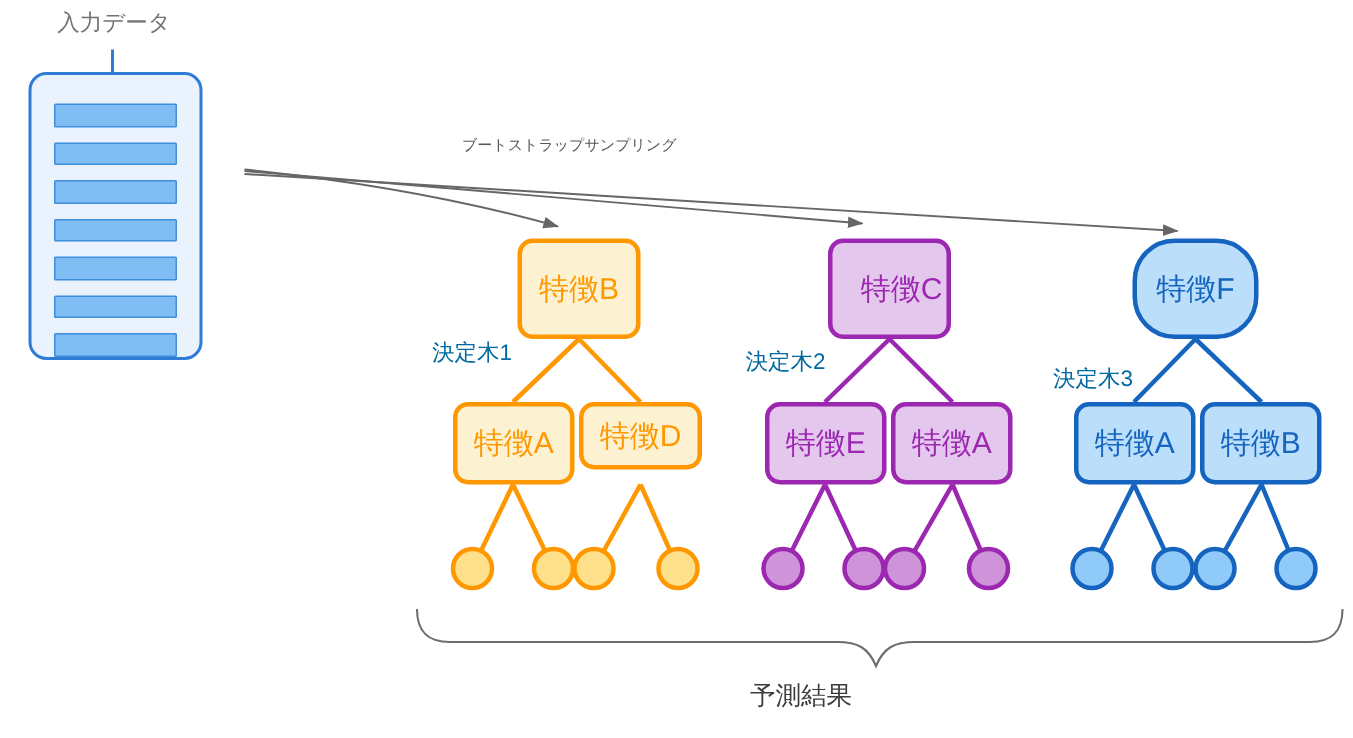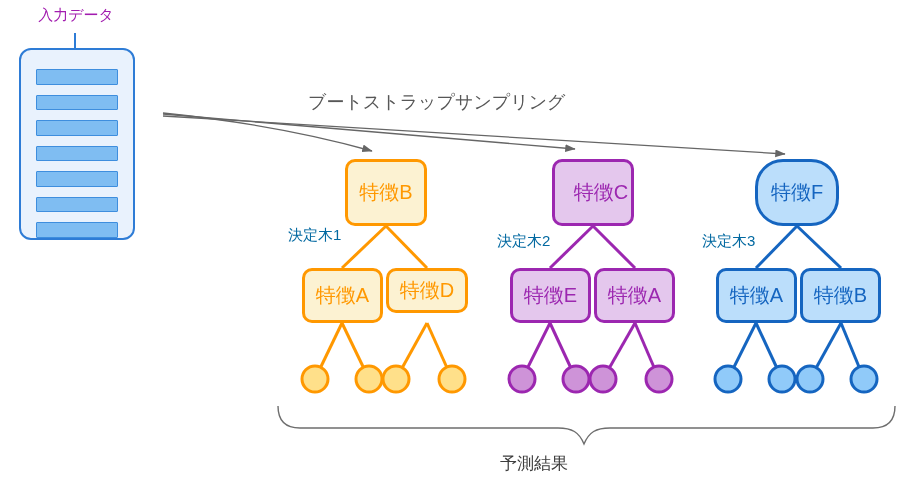"入力データ" .input-label { color: #a21caf -> #737373 }
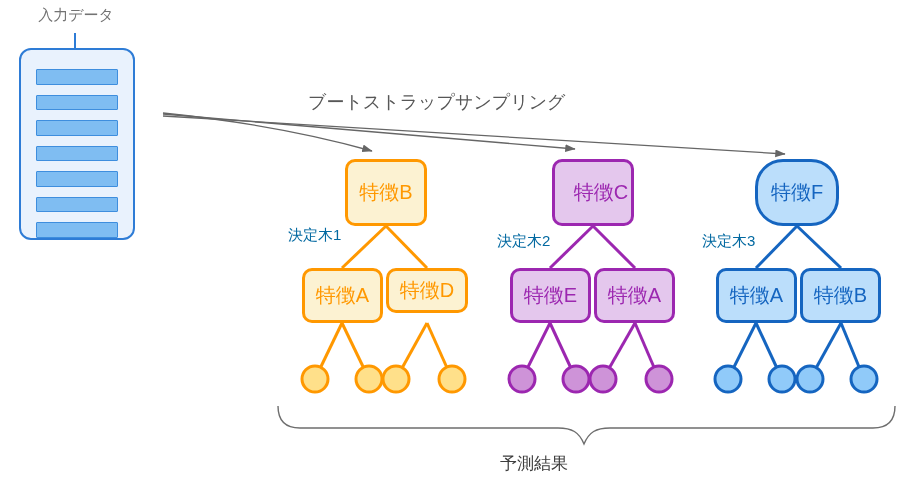"ブートストラップサンプリング" .bootstrap-label { font-size: 18px -> 10px }
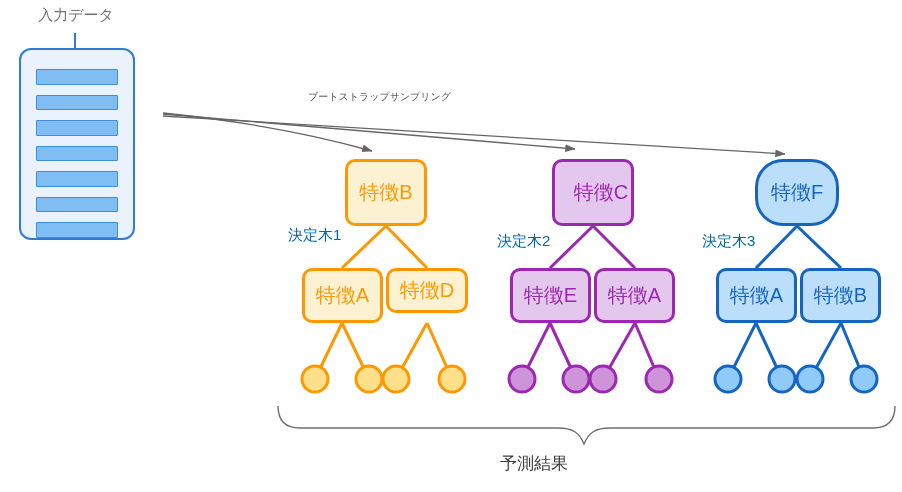"決定木3" div.abs { top: 232px -> 243px }
